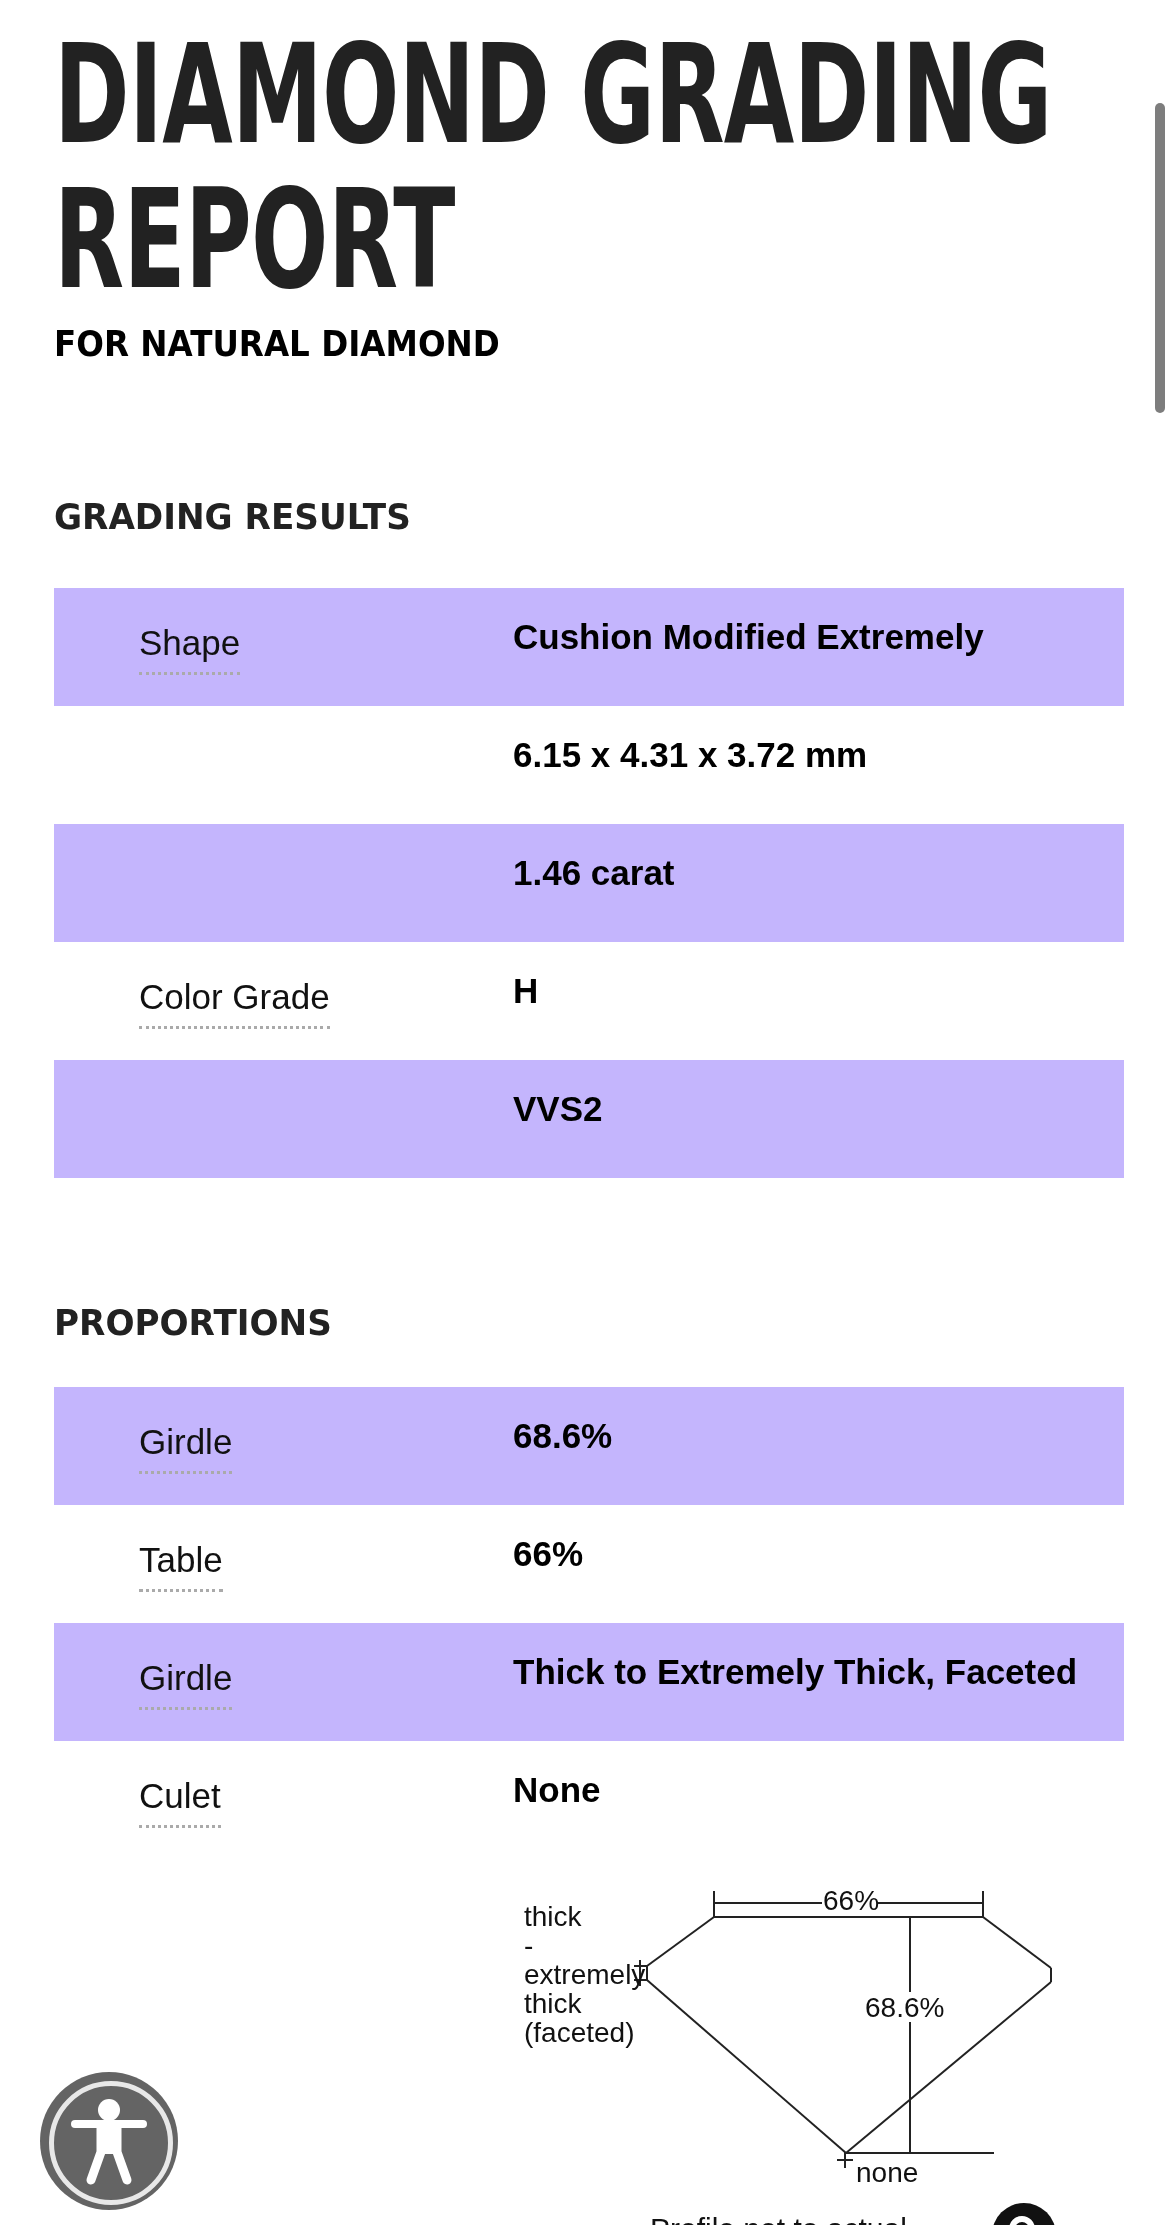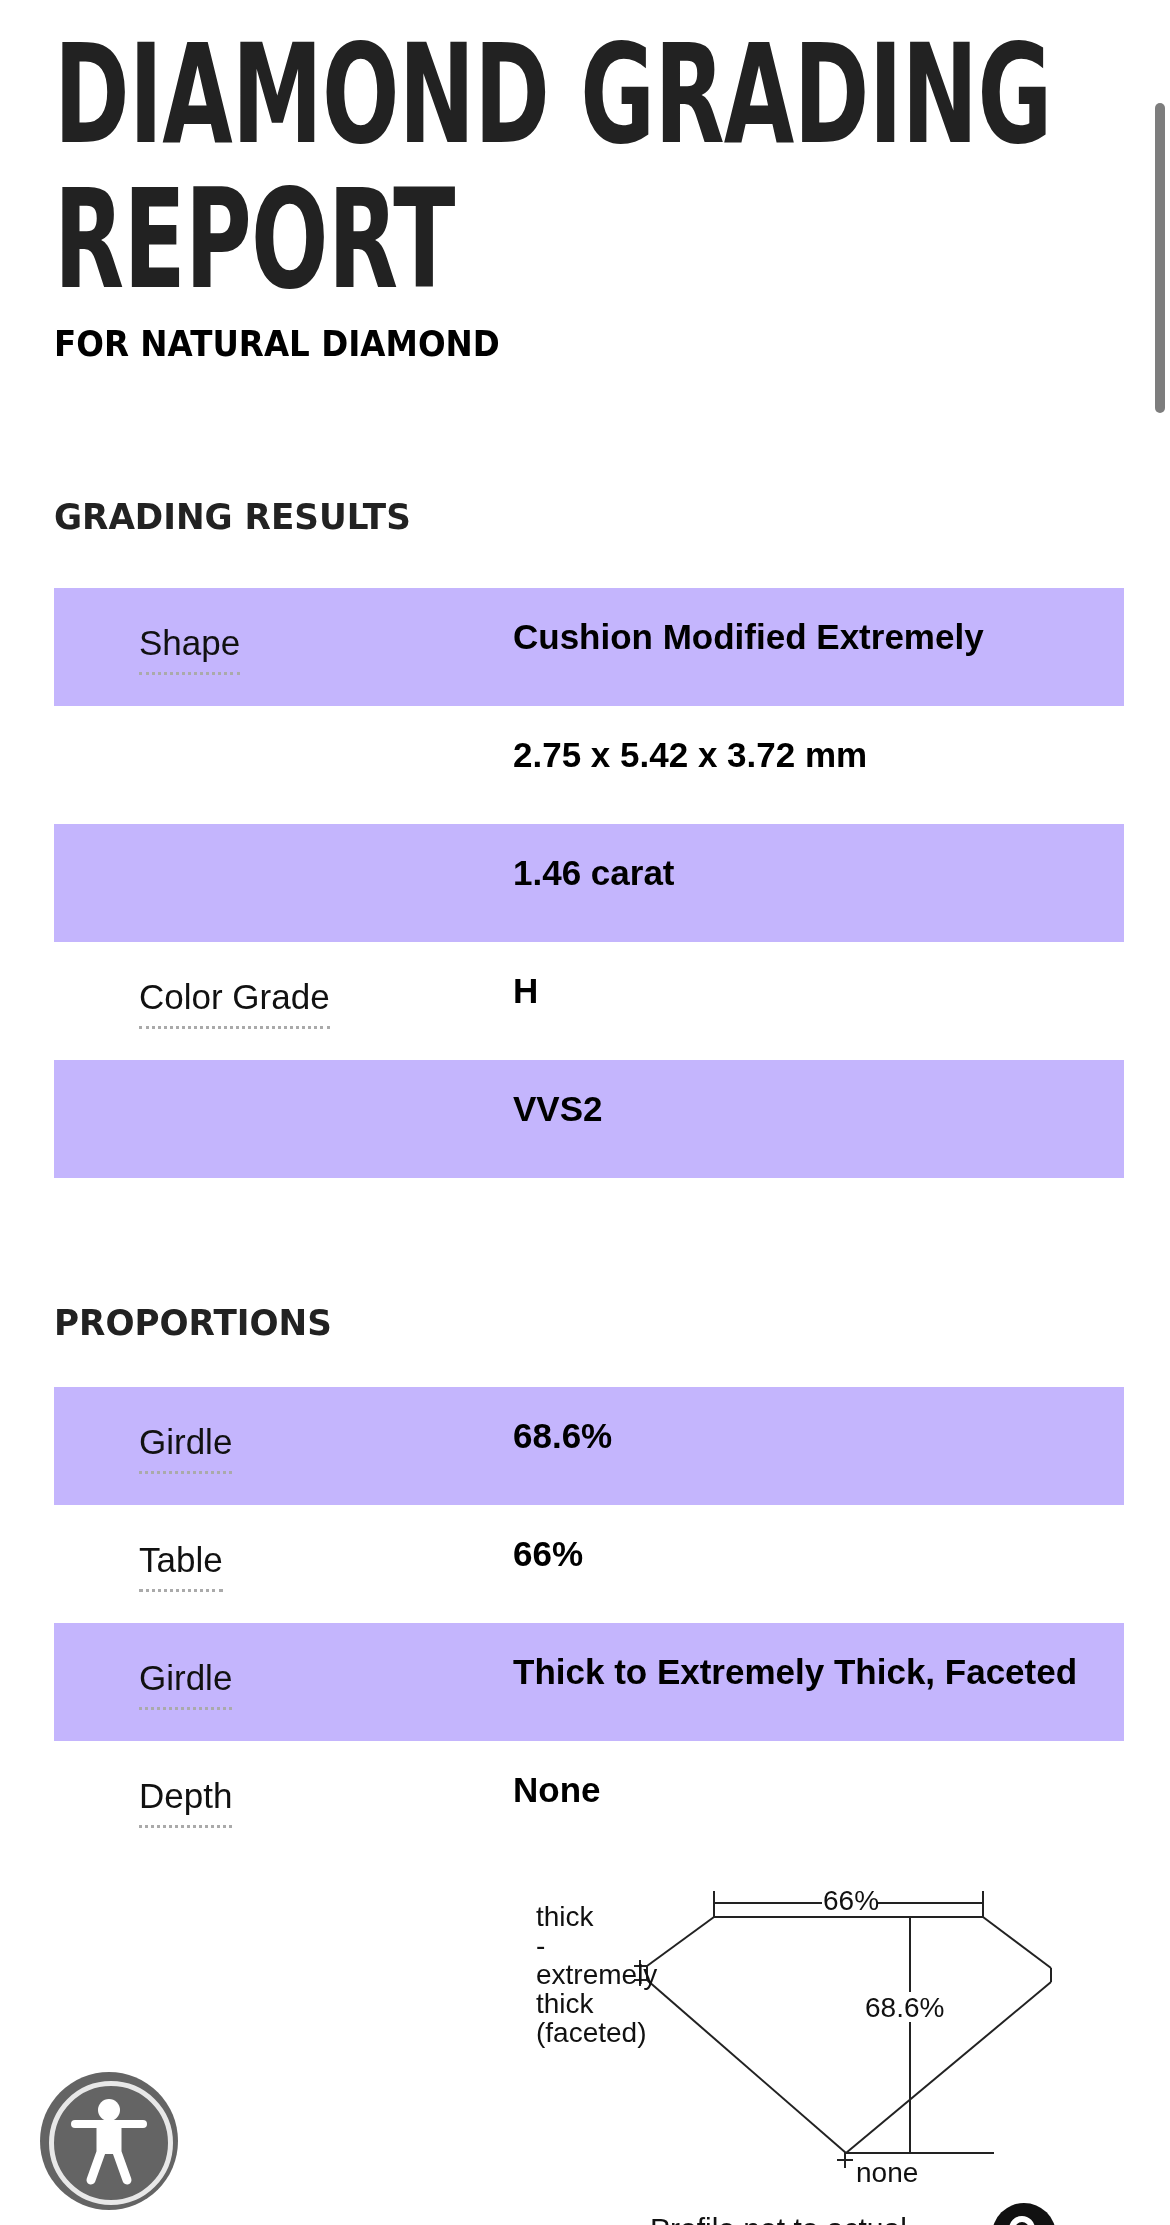"2.75 x 5.42 x 3.72" span.value { text: 2.75 x 5.42 -> 6.15 x 4.31 }
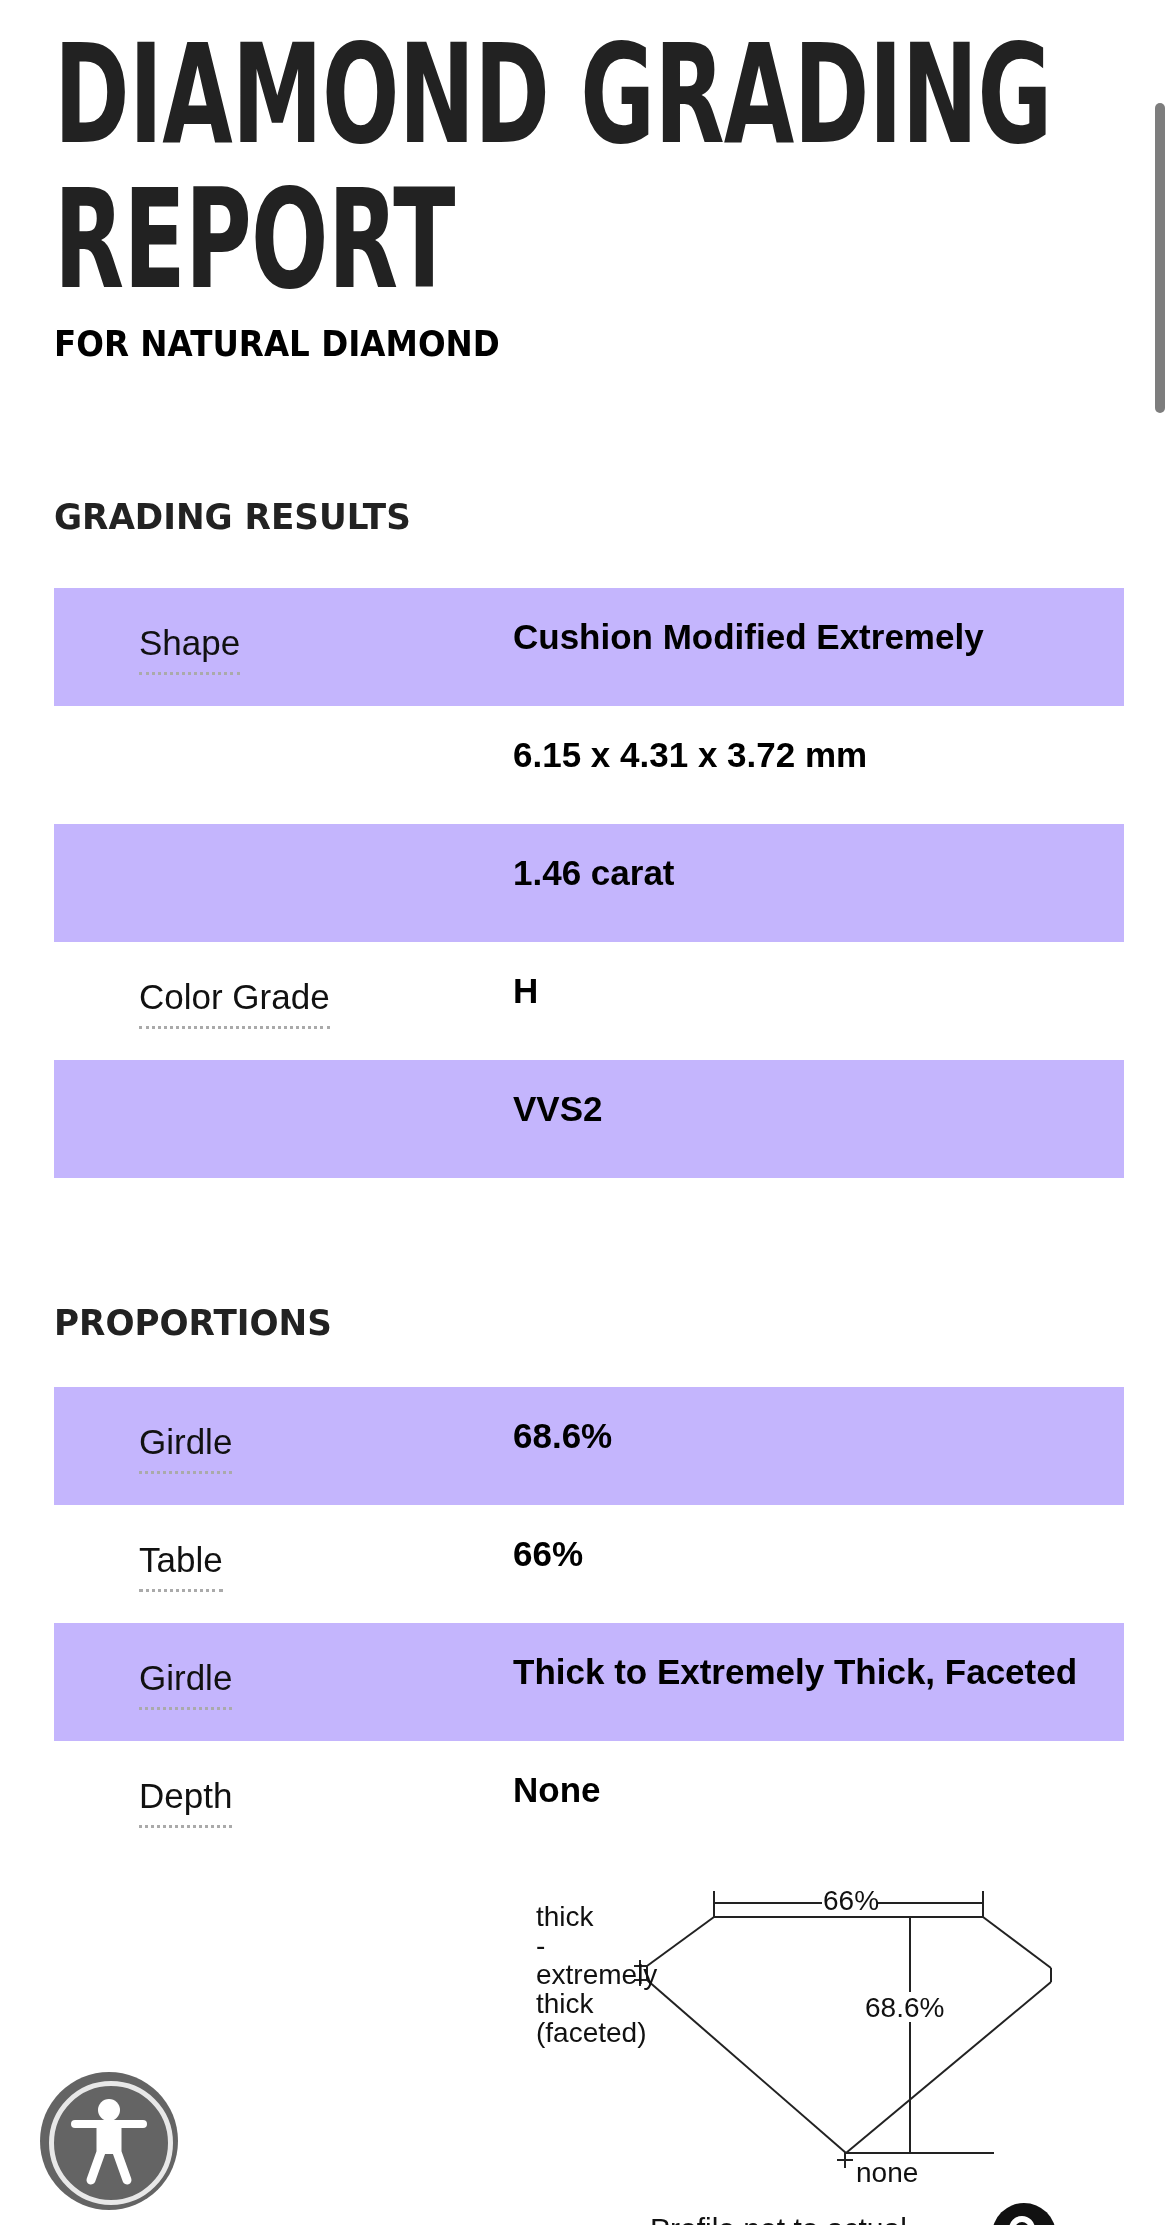"Depth" span.label { text: Depth -> Culet }
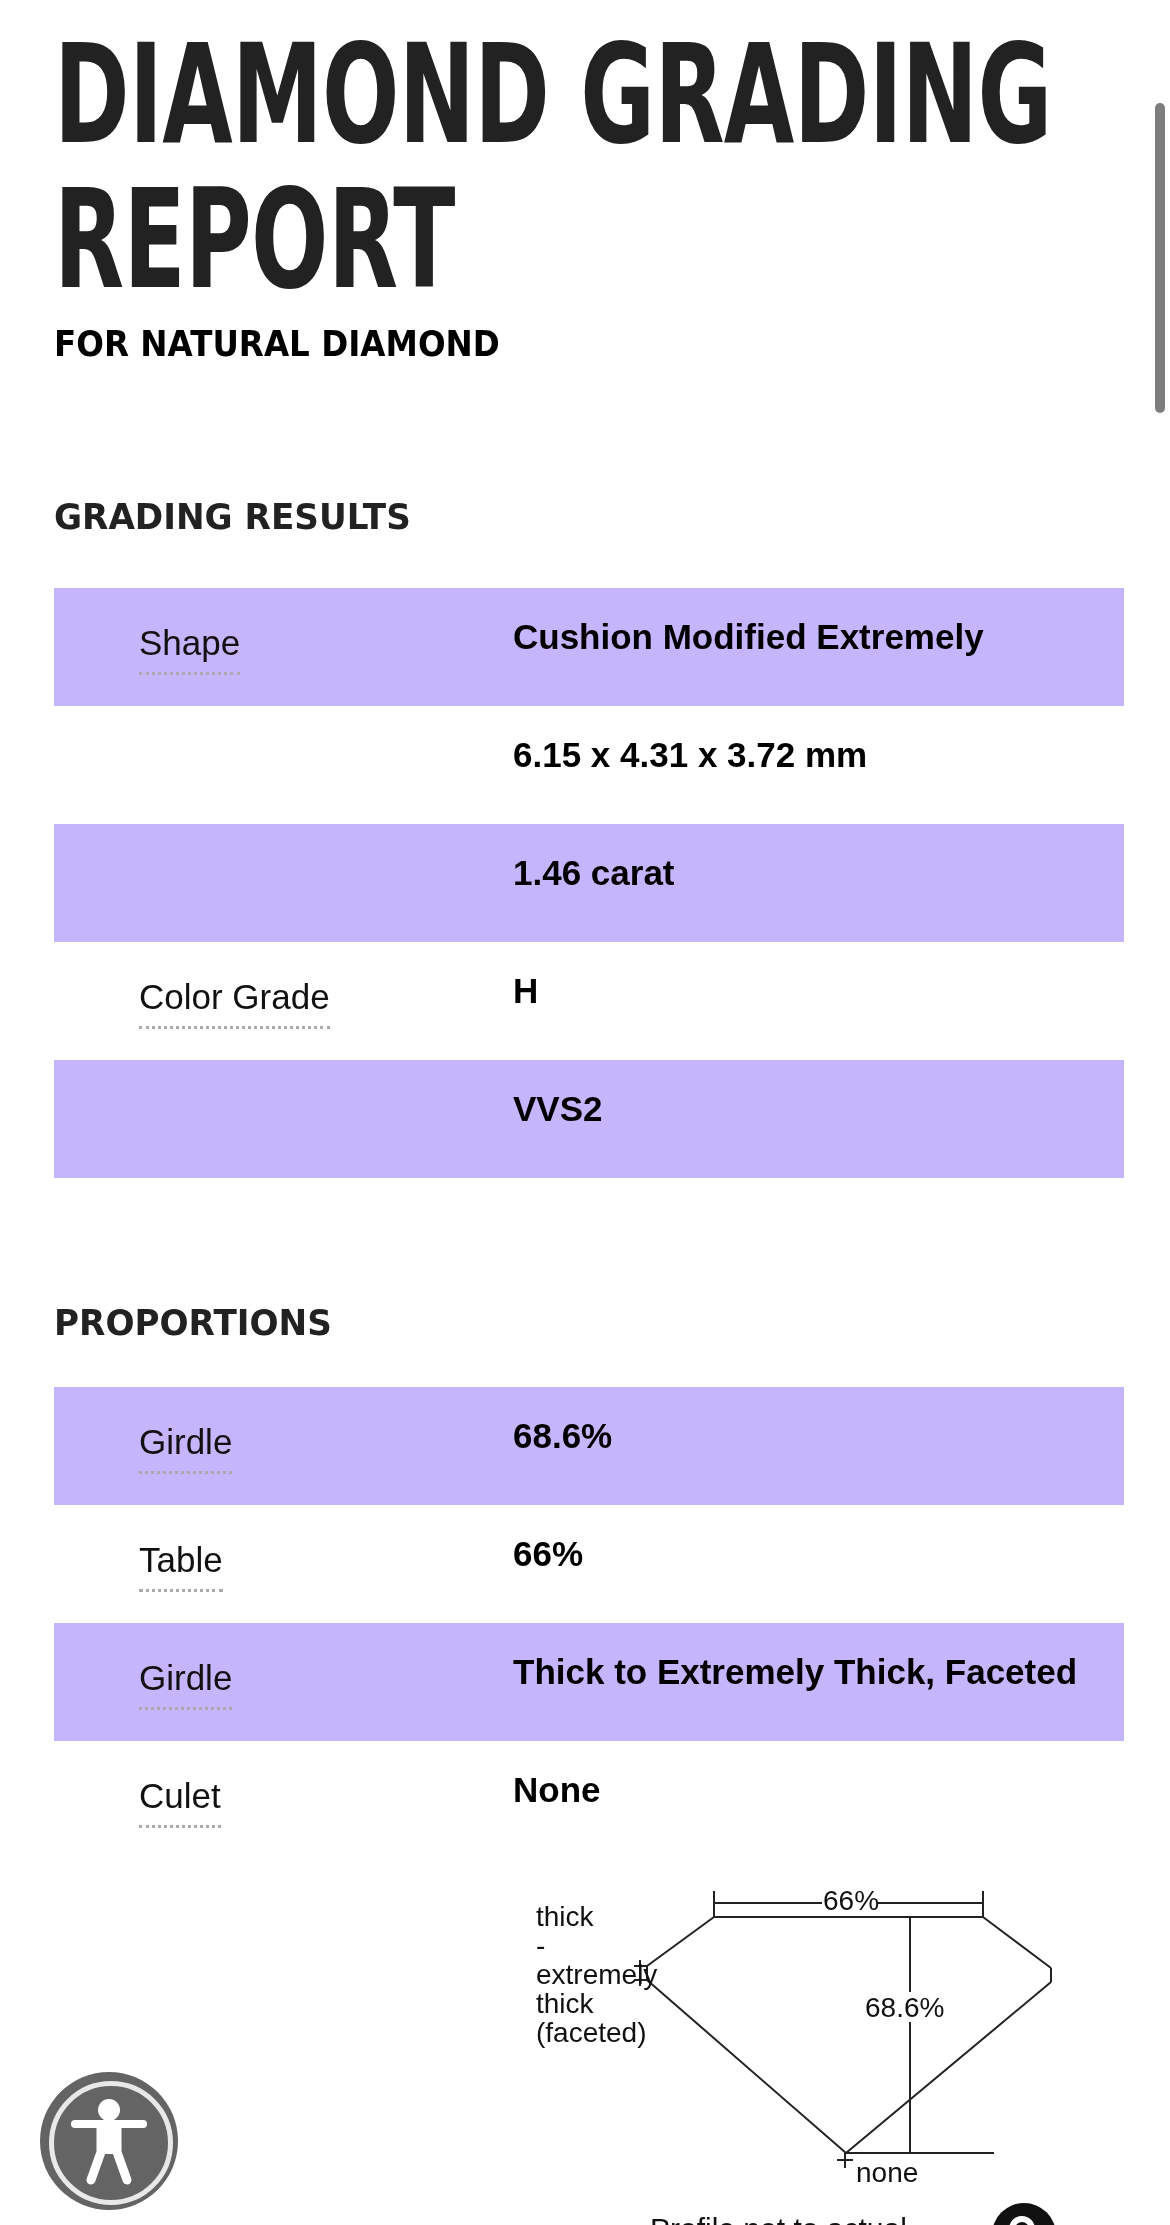"thick" .diagram .girdle-label { margin-left: 12px -> none }
